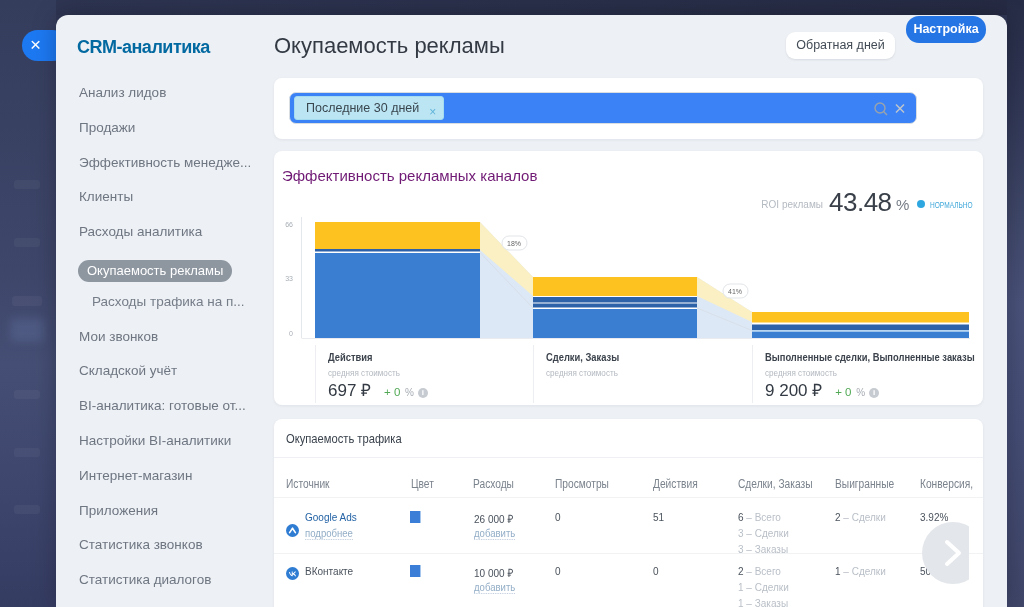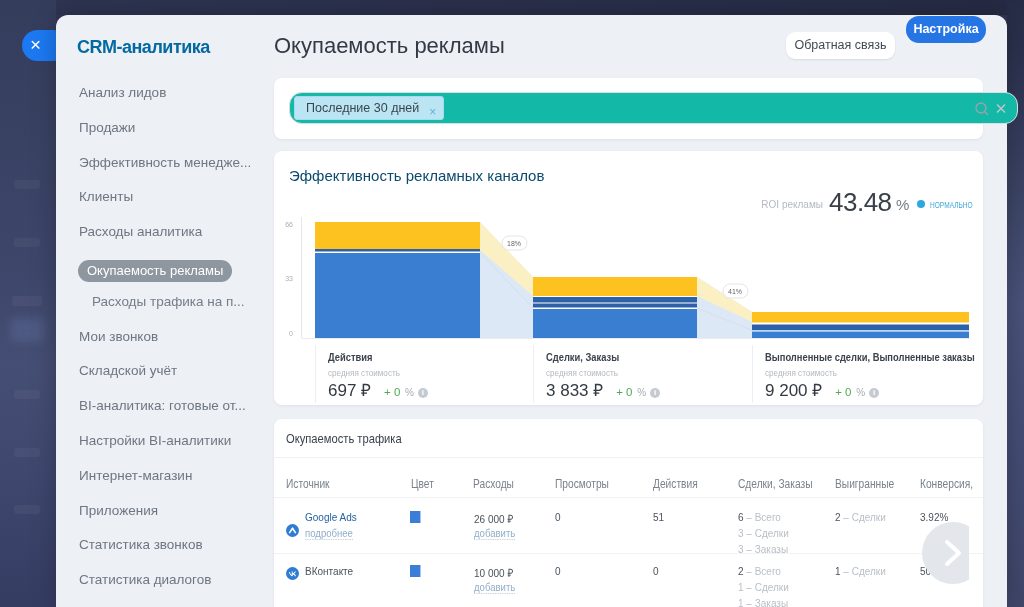"Обратная связь" div.btn-w { text: связь -> дней }
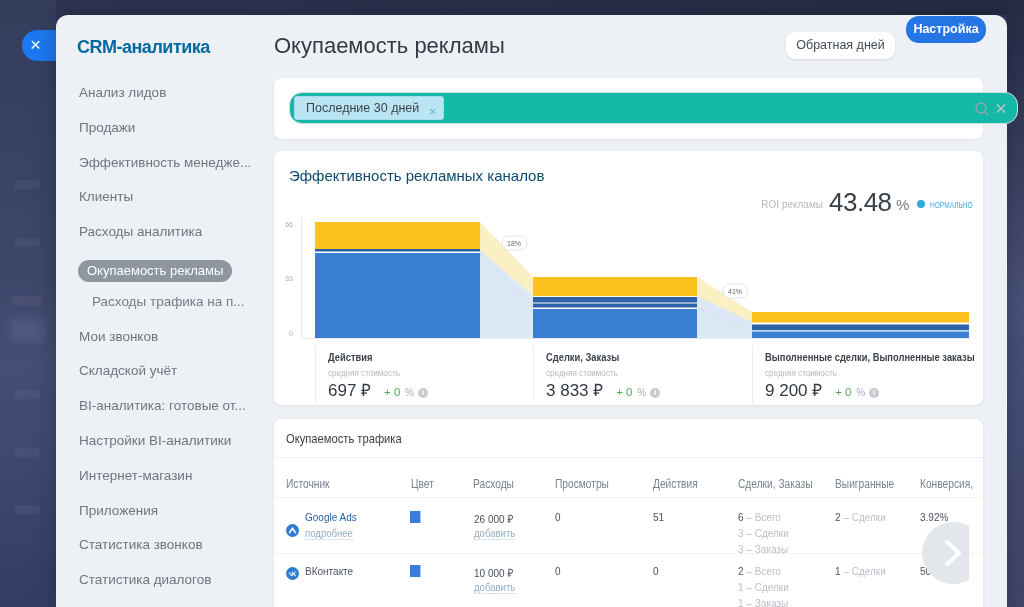"Последние 30 дней" .sinput { background: #14b8a6 -> #3b82f6; border-radius: 13px -> 7px; width: 729px -> 628px }
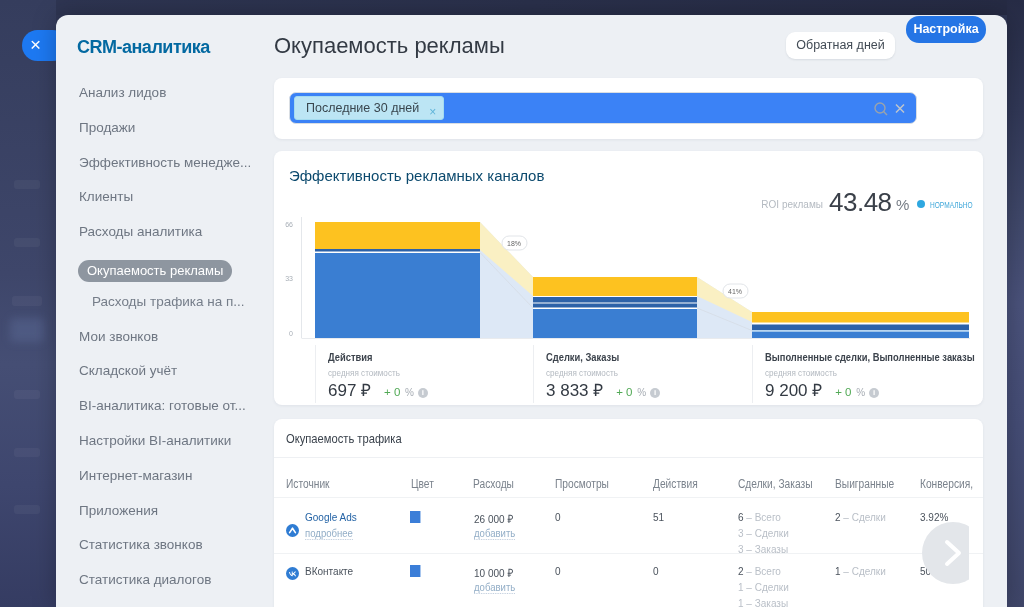"Эффективность рекламных каналов" .chart h2 { color: #0c4a6e -> #701a75; left: 15px -> 8px }
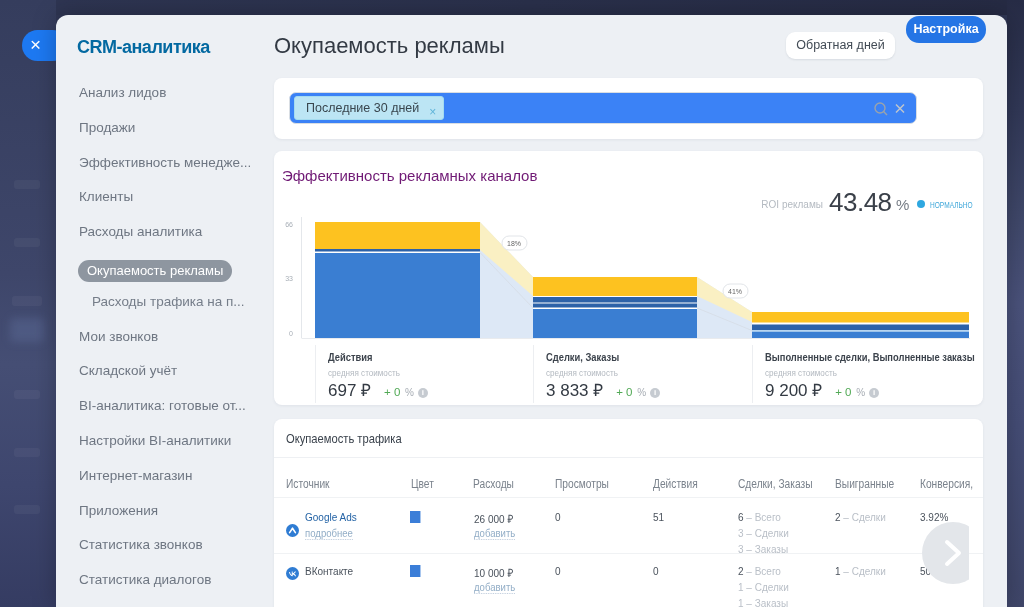"3 833 ₽ + 0" div.v { html: <div>3 833 ₽<span>+ 0</span> <span>%</span><span>i</span></div> -> none }
